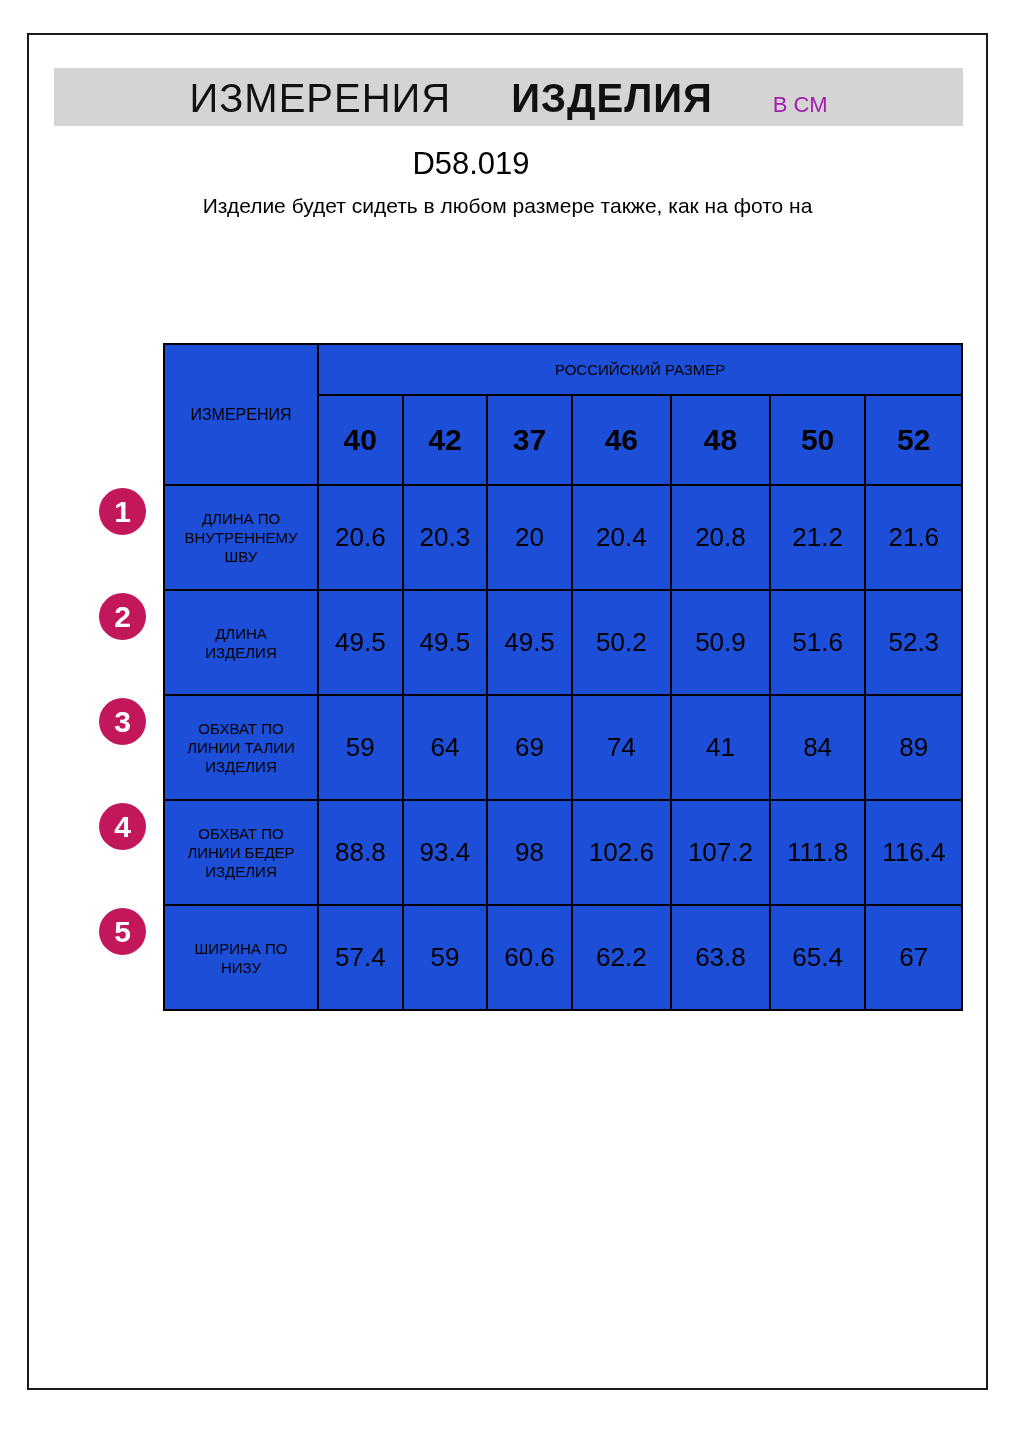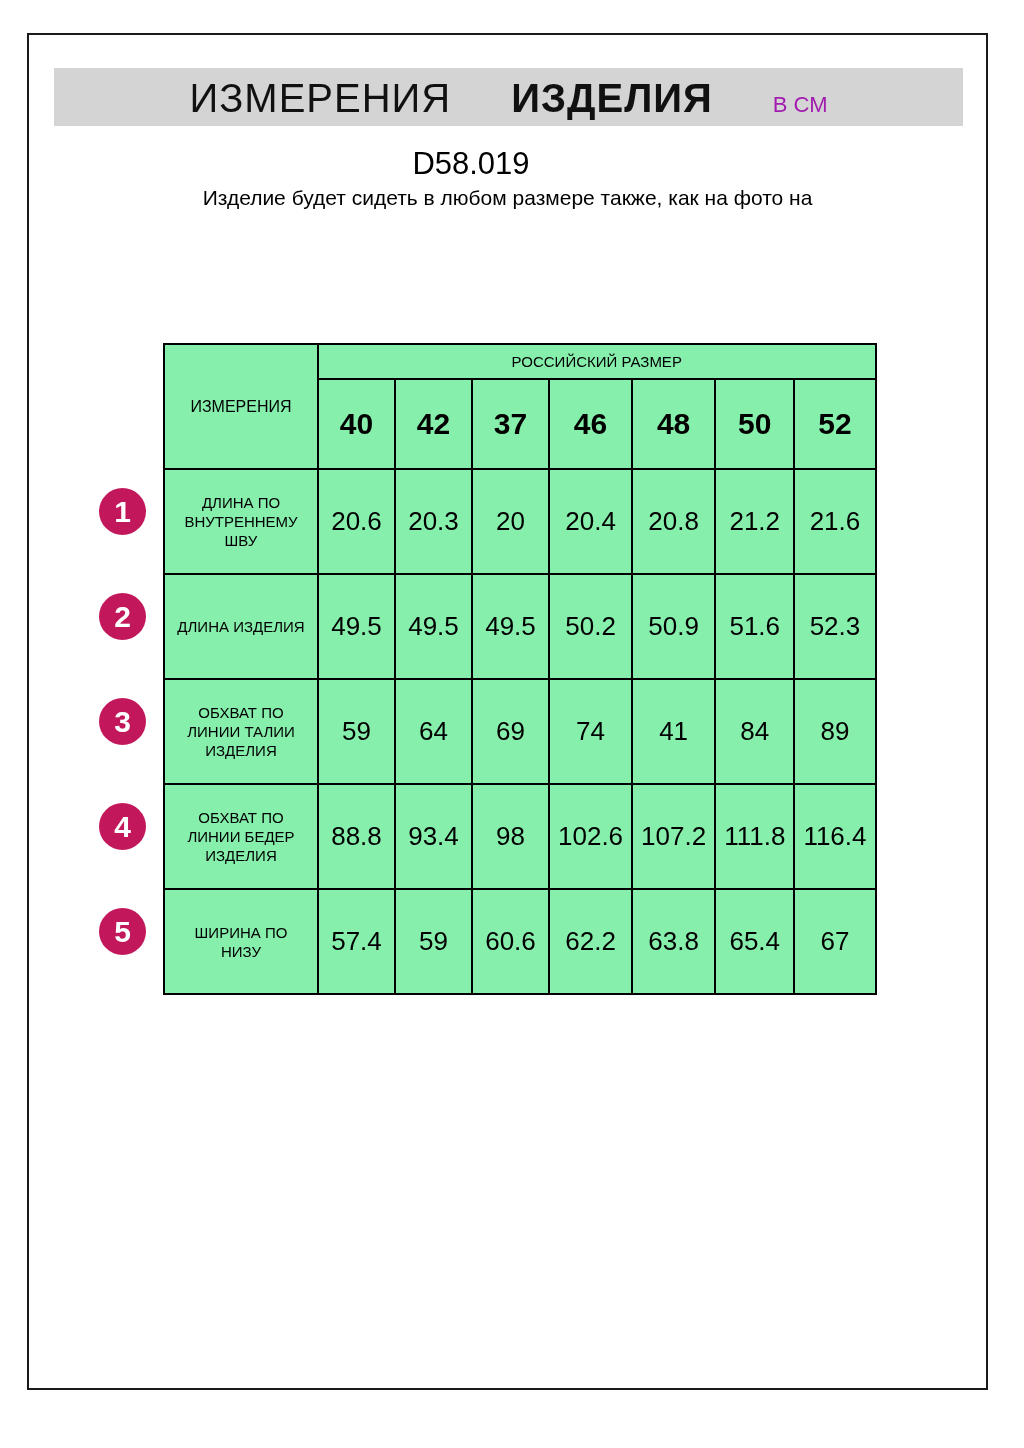"Изделие будет сидеть в любом" .description { top: 184px -> 192px }
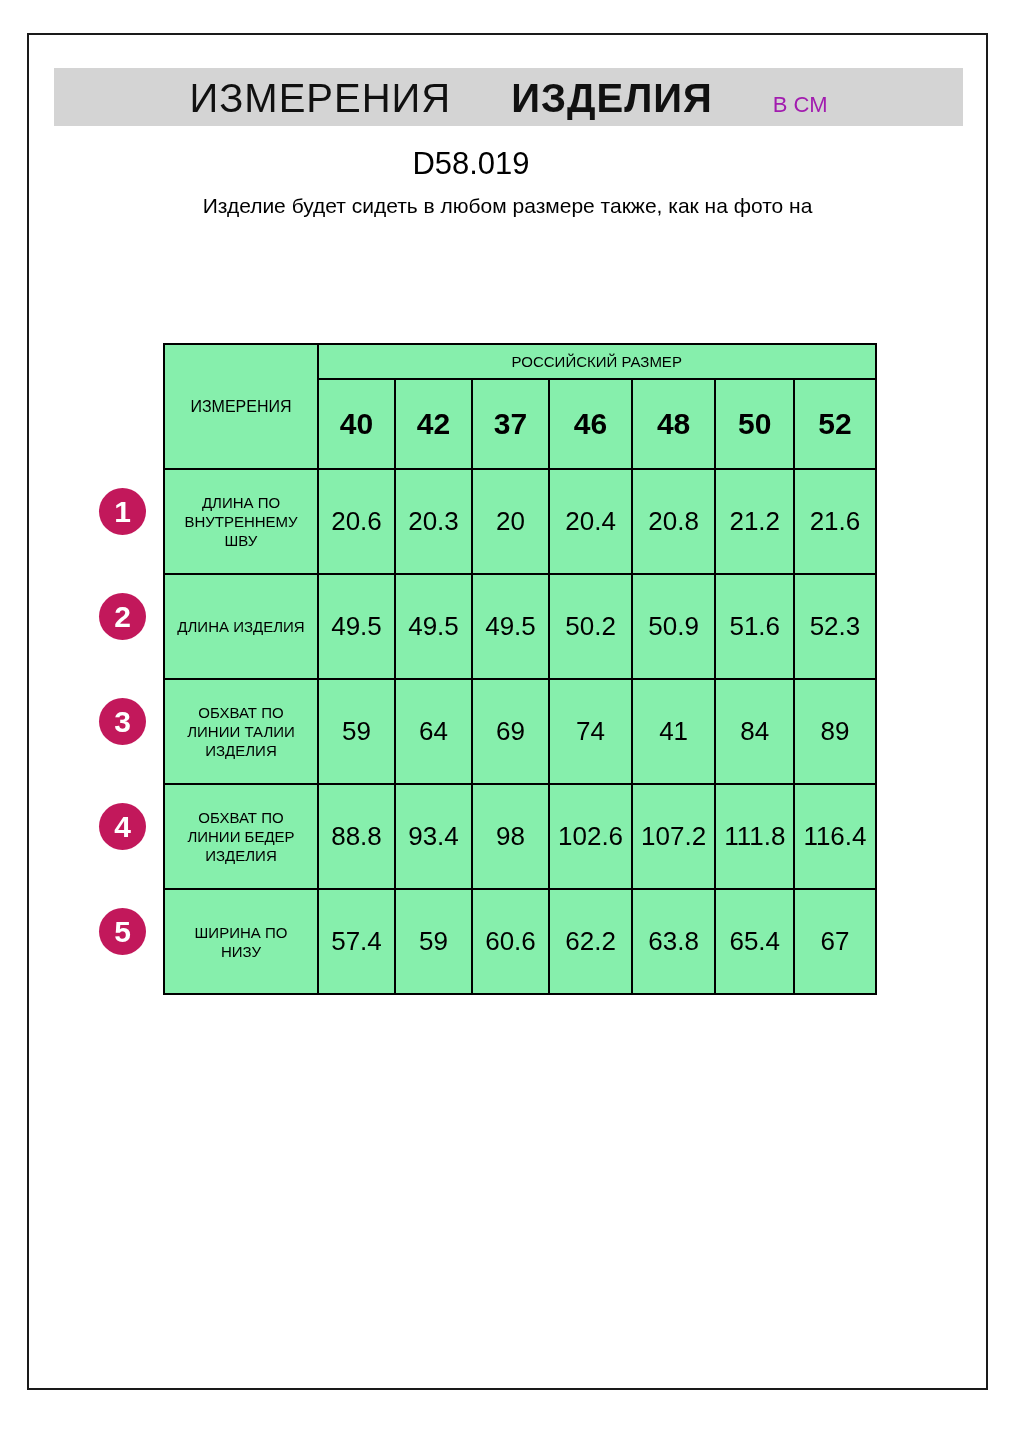"РОССИЙСКИЙ РАЗМЕР" .size-table td { background: #86efac -> #1d4ed8; padding: 8px -> 16px }
